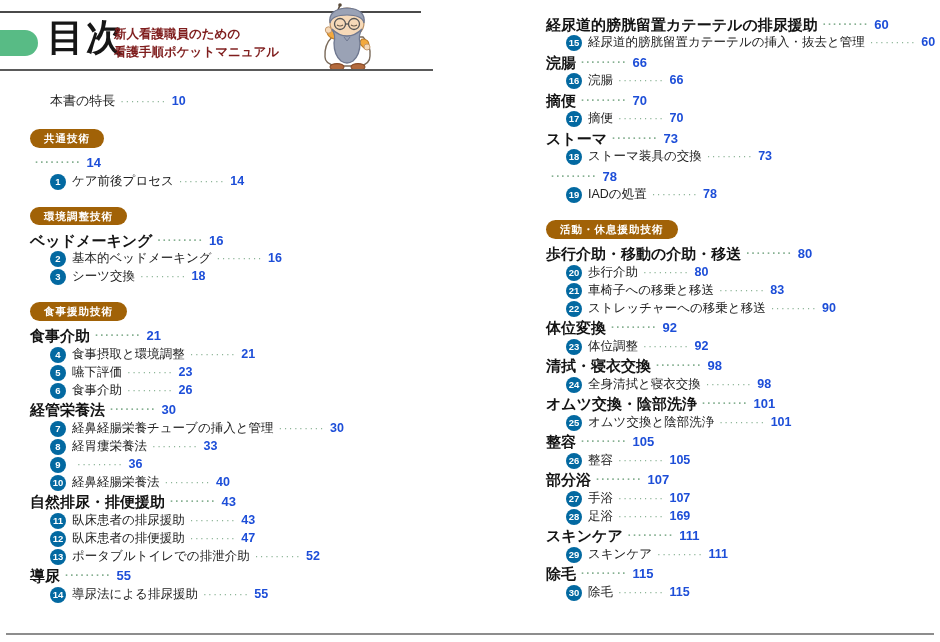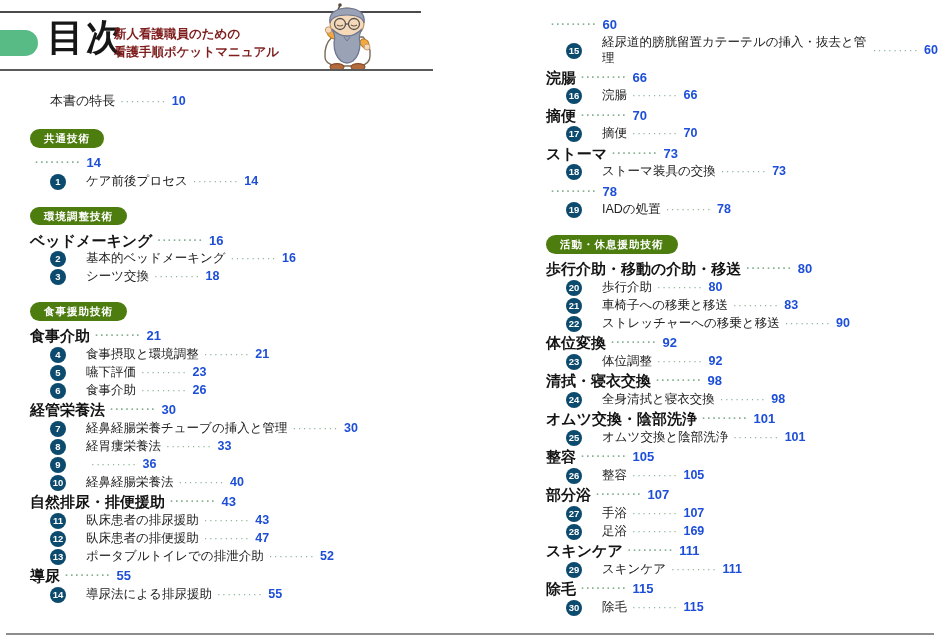"経尿道的膀胱留置カテーテルの排尿援助" span { html: none -> <span>経尿道的膀胱留置カテーテルの排尿援助</span> }
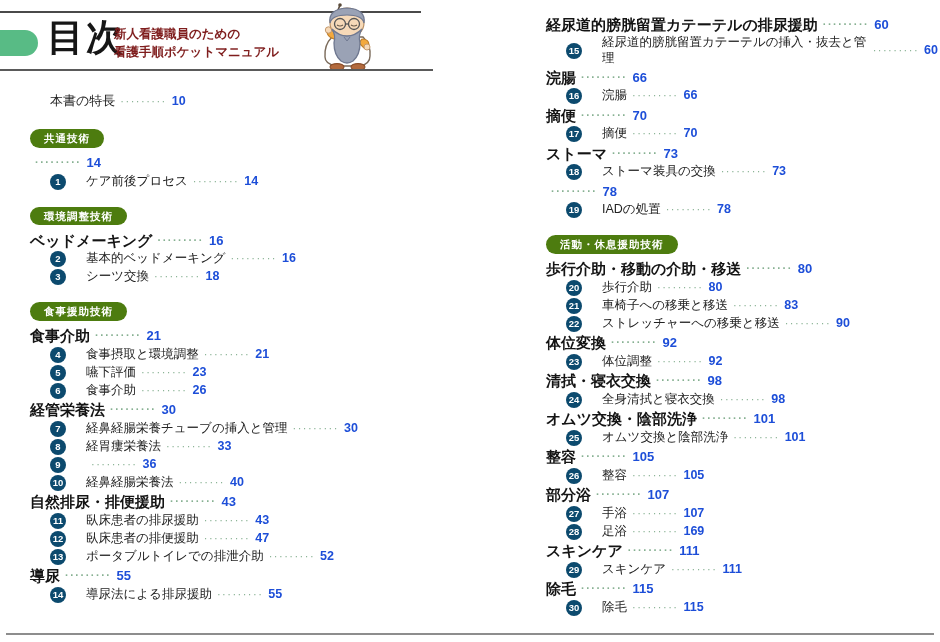"15" .num { background: #0c4a6e -> #0369a1; margin-right: 20px -> 6px }
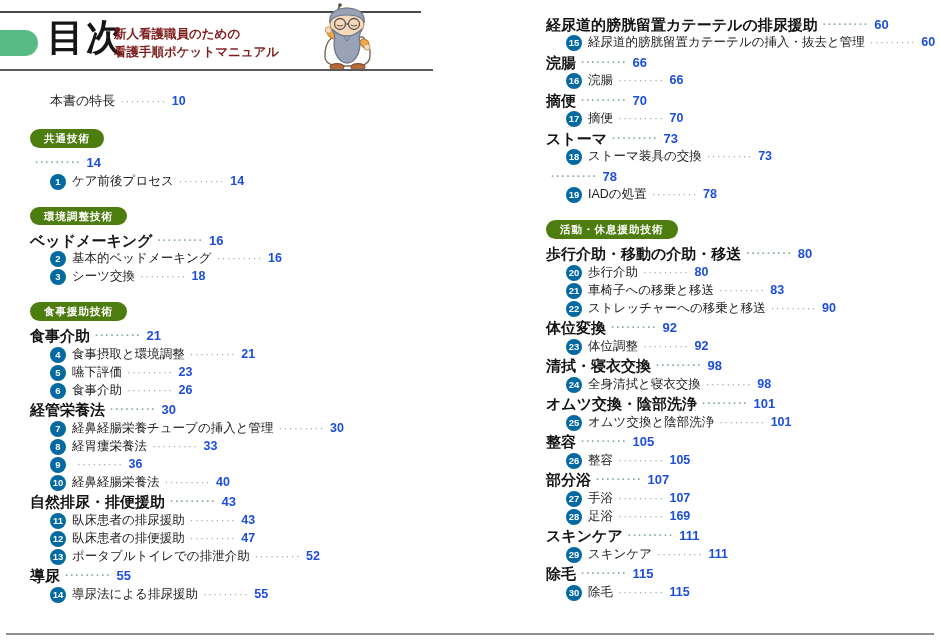"共通技術" .badge { background: #4d7c0f -> #a16207 }
